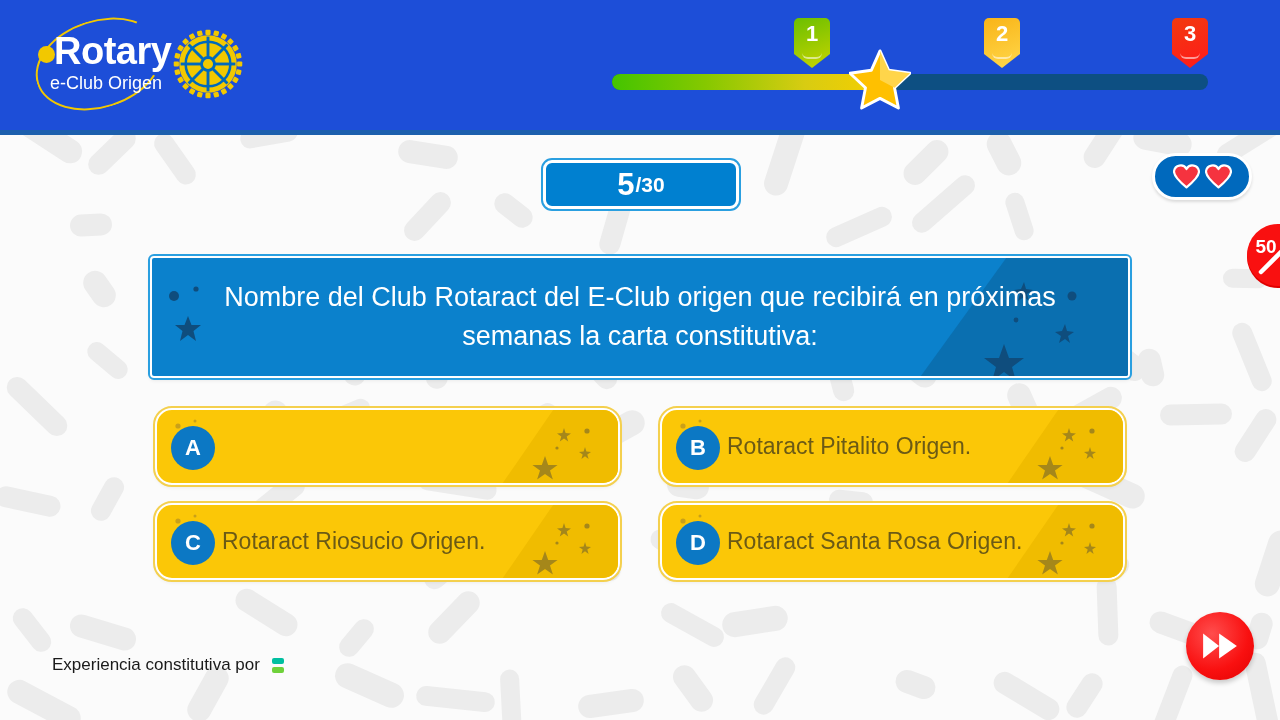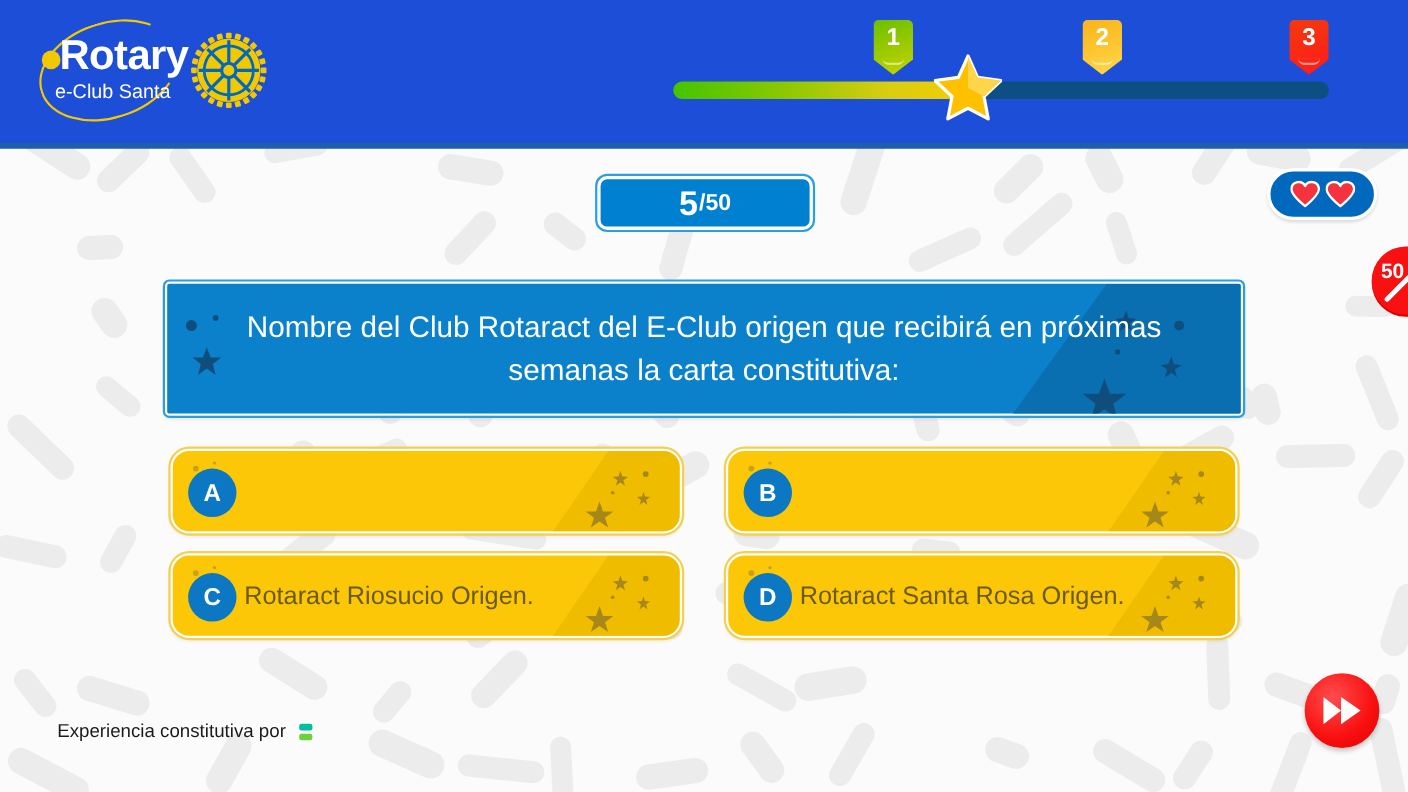"e-Club Santa" div { text: Santa -> Origen }
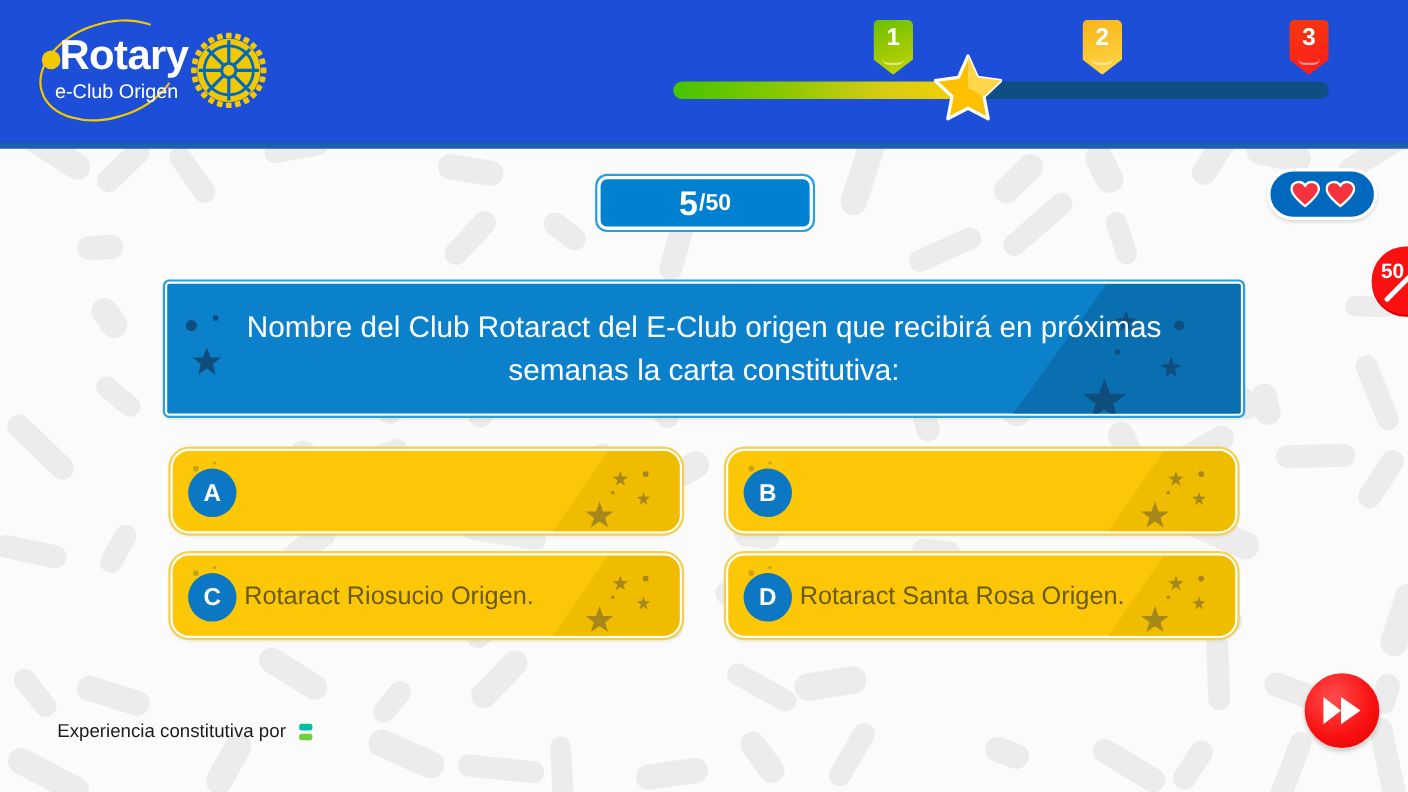"/50" span { text: /50 -> /30 }
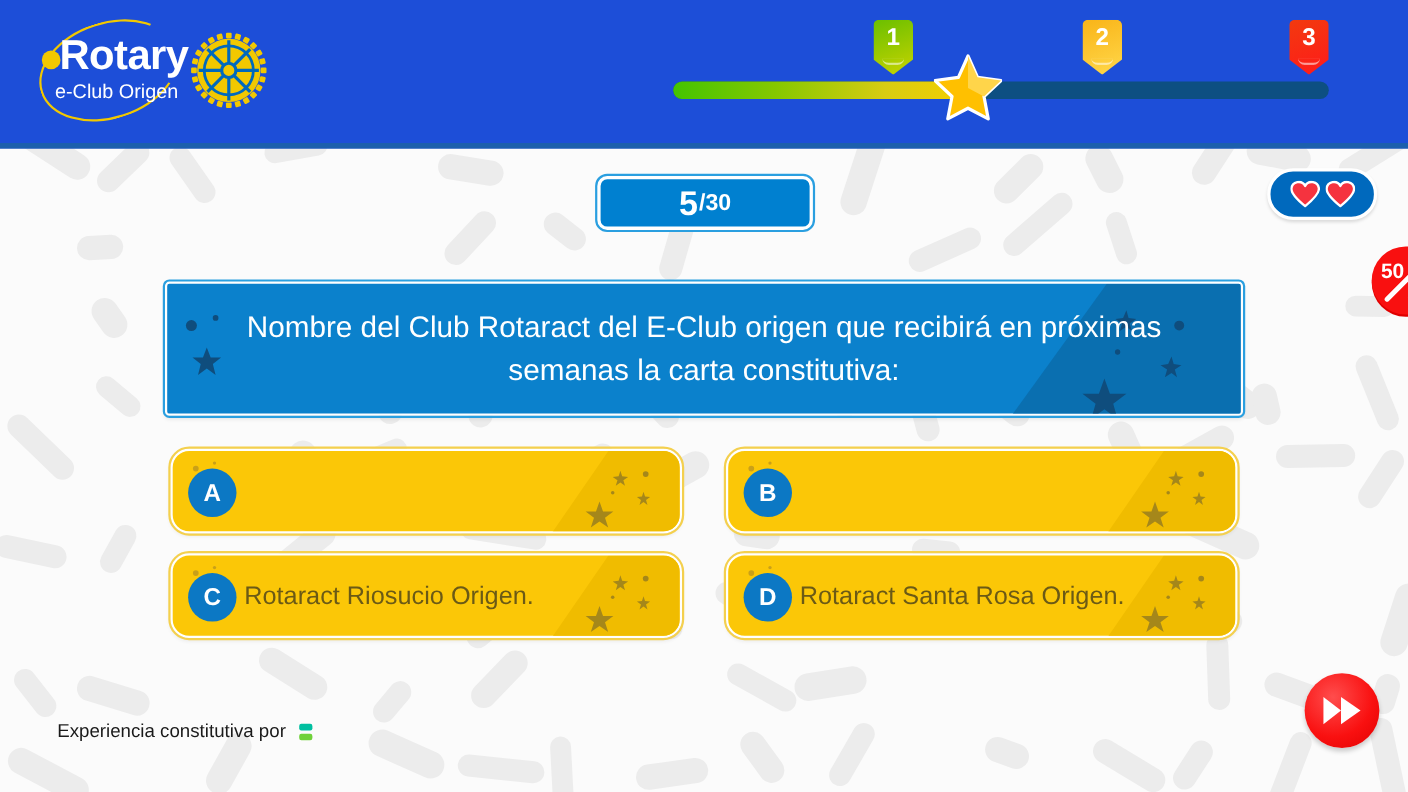"Rotaract Pitalito Origen." div.answer-text { html: none -> <div>Rotaract Pitalito Origen.</div> }
